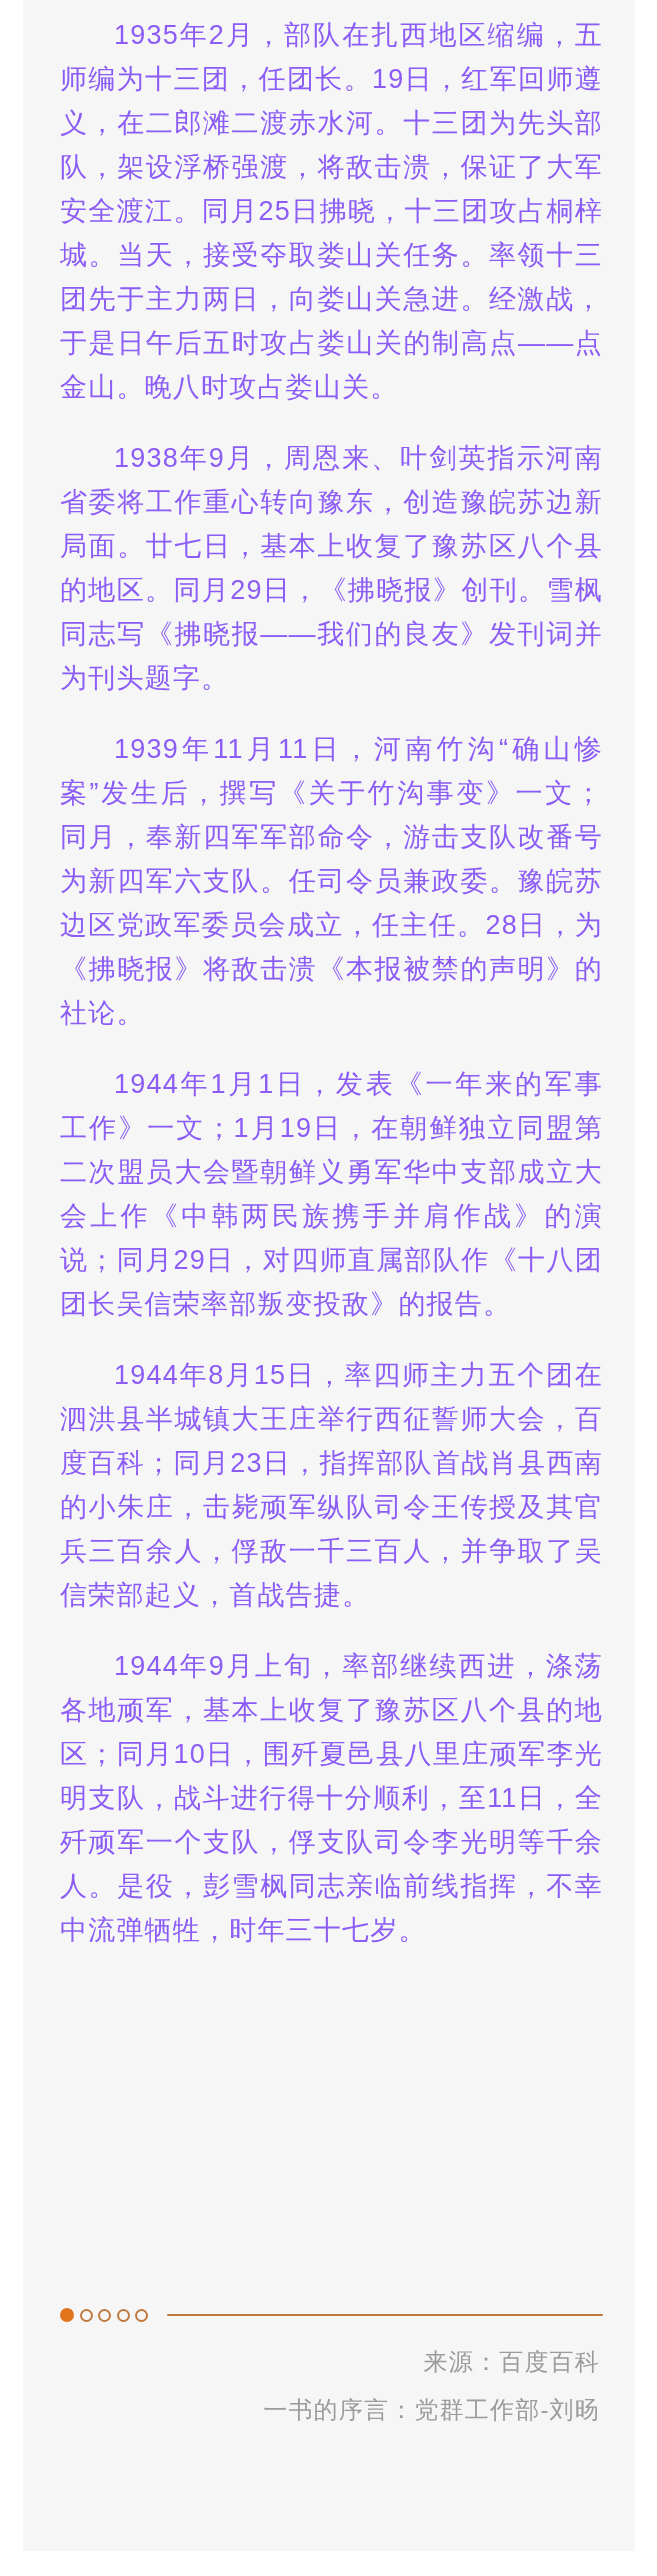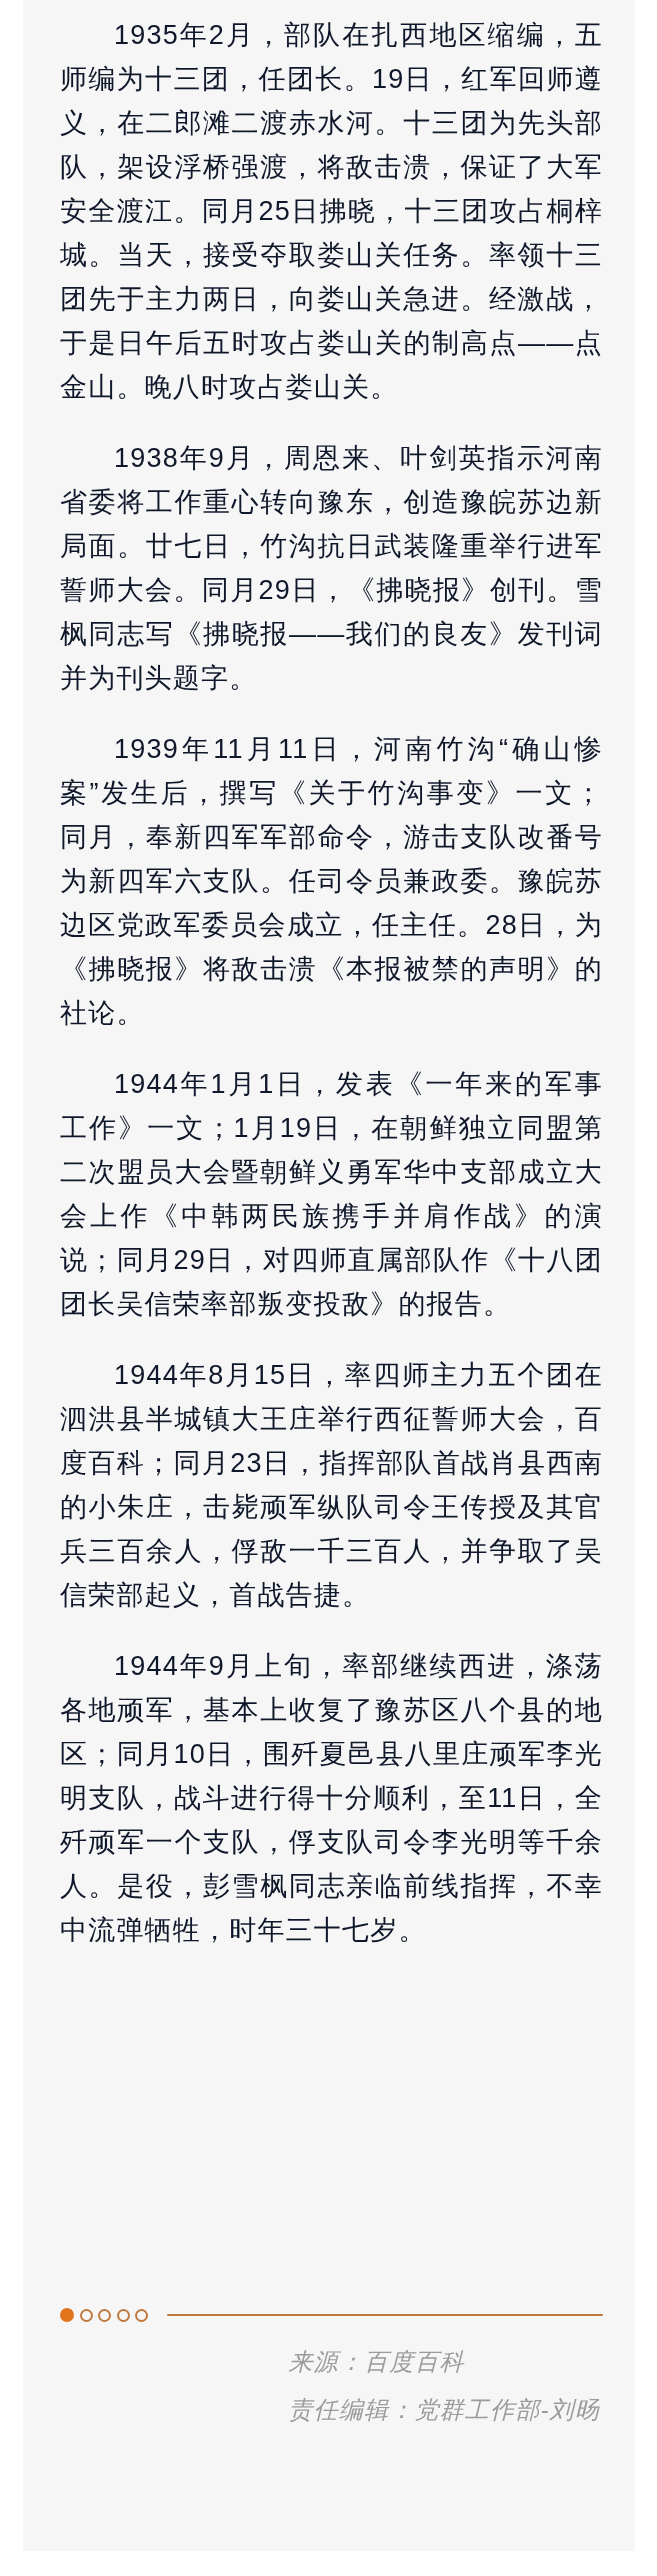"1935年2月，部队在扎西地区缩编，五师编为十三团，任团长。19日，红军回师遵义" .article-body p { color: #0f172a -> #8b5cf6 }
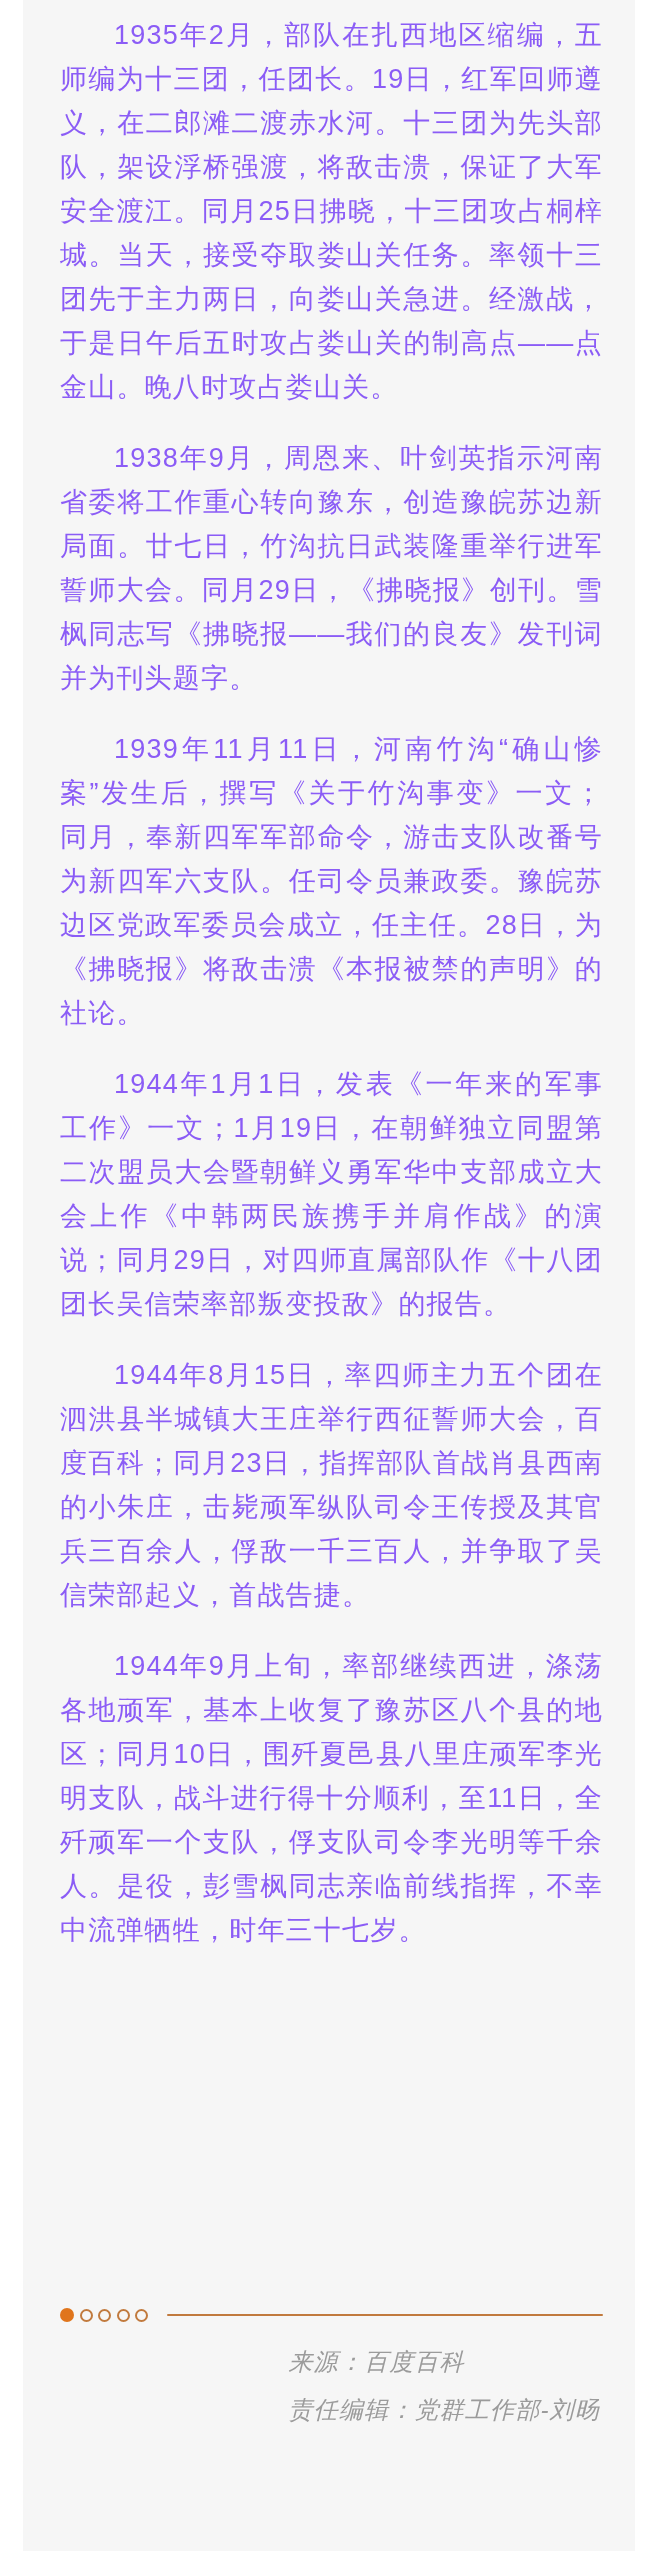"1938年9月，周恩来、叶剑英指示河南省委将工作重心转向豫东，创造豫皖苏边新局面" p { text: 竹沟抗日武装隆重举行进军誓师大会 -> 基本上收复了豫苏区八个县的地区 }
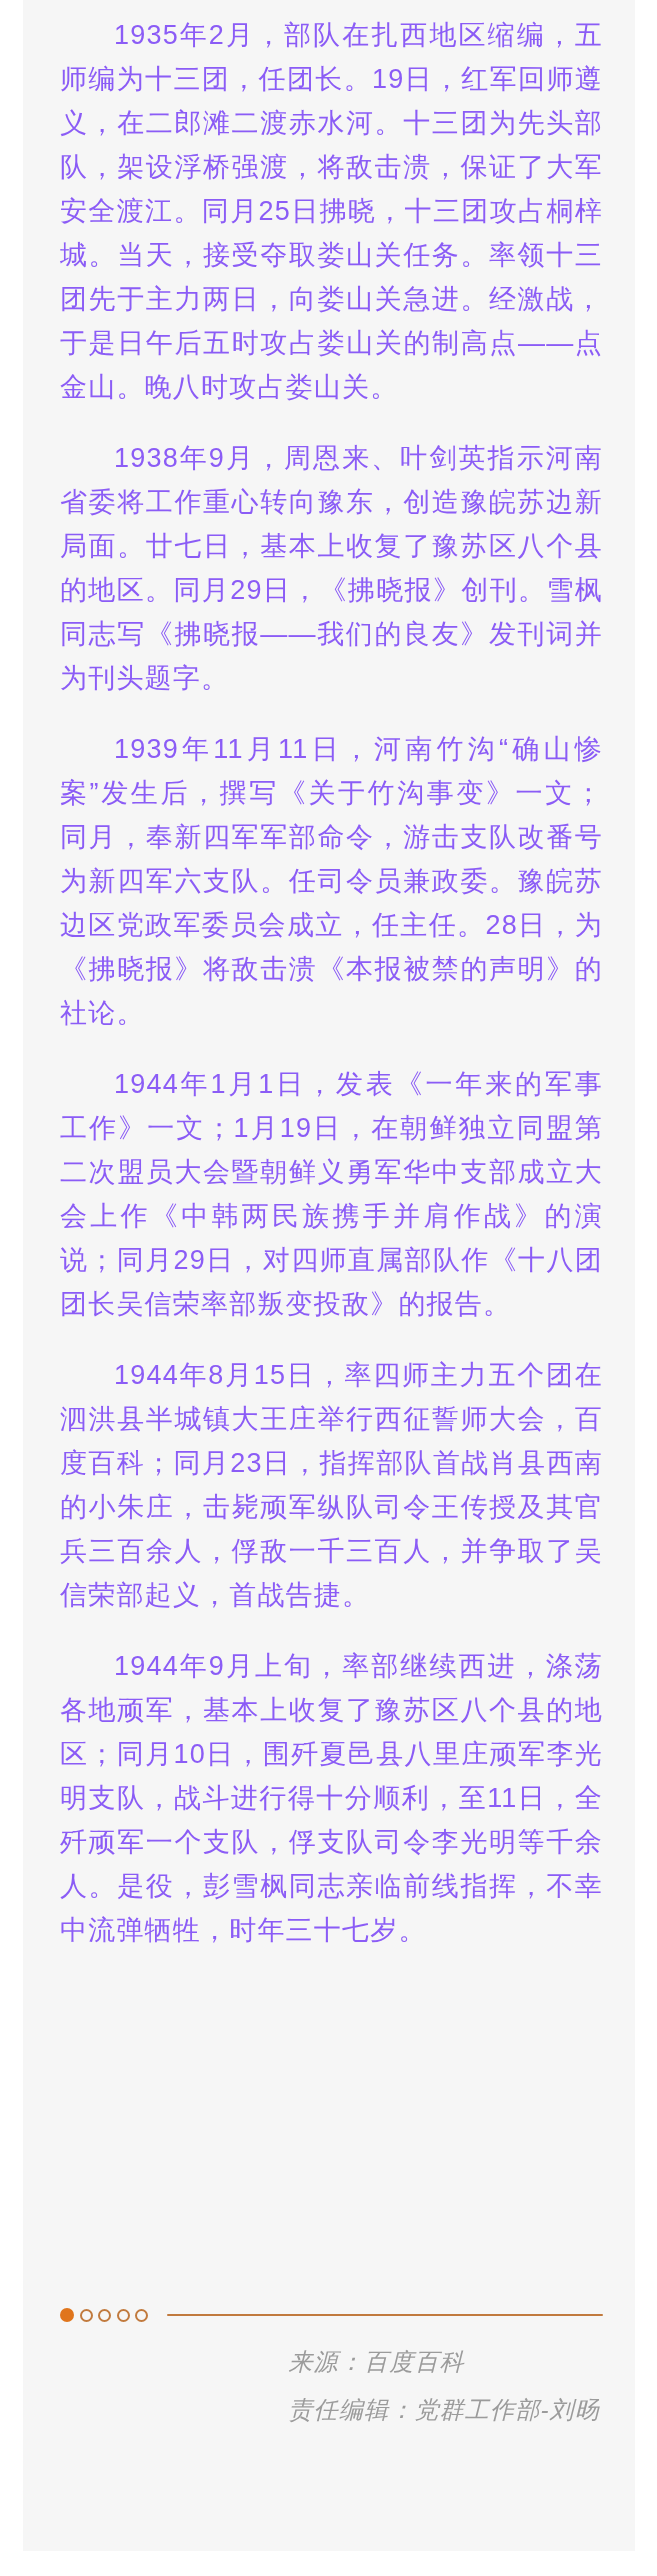"来源：百度百科" .footer { font-style: italic -> none; text-align: none -> right }
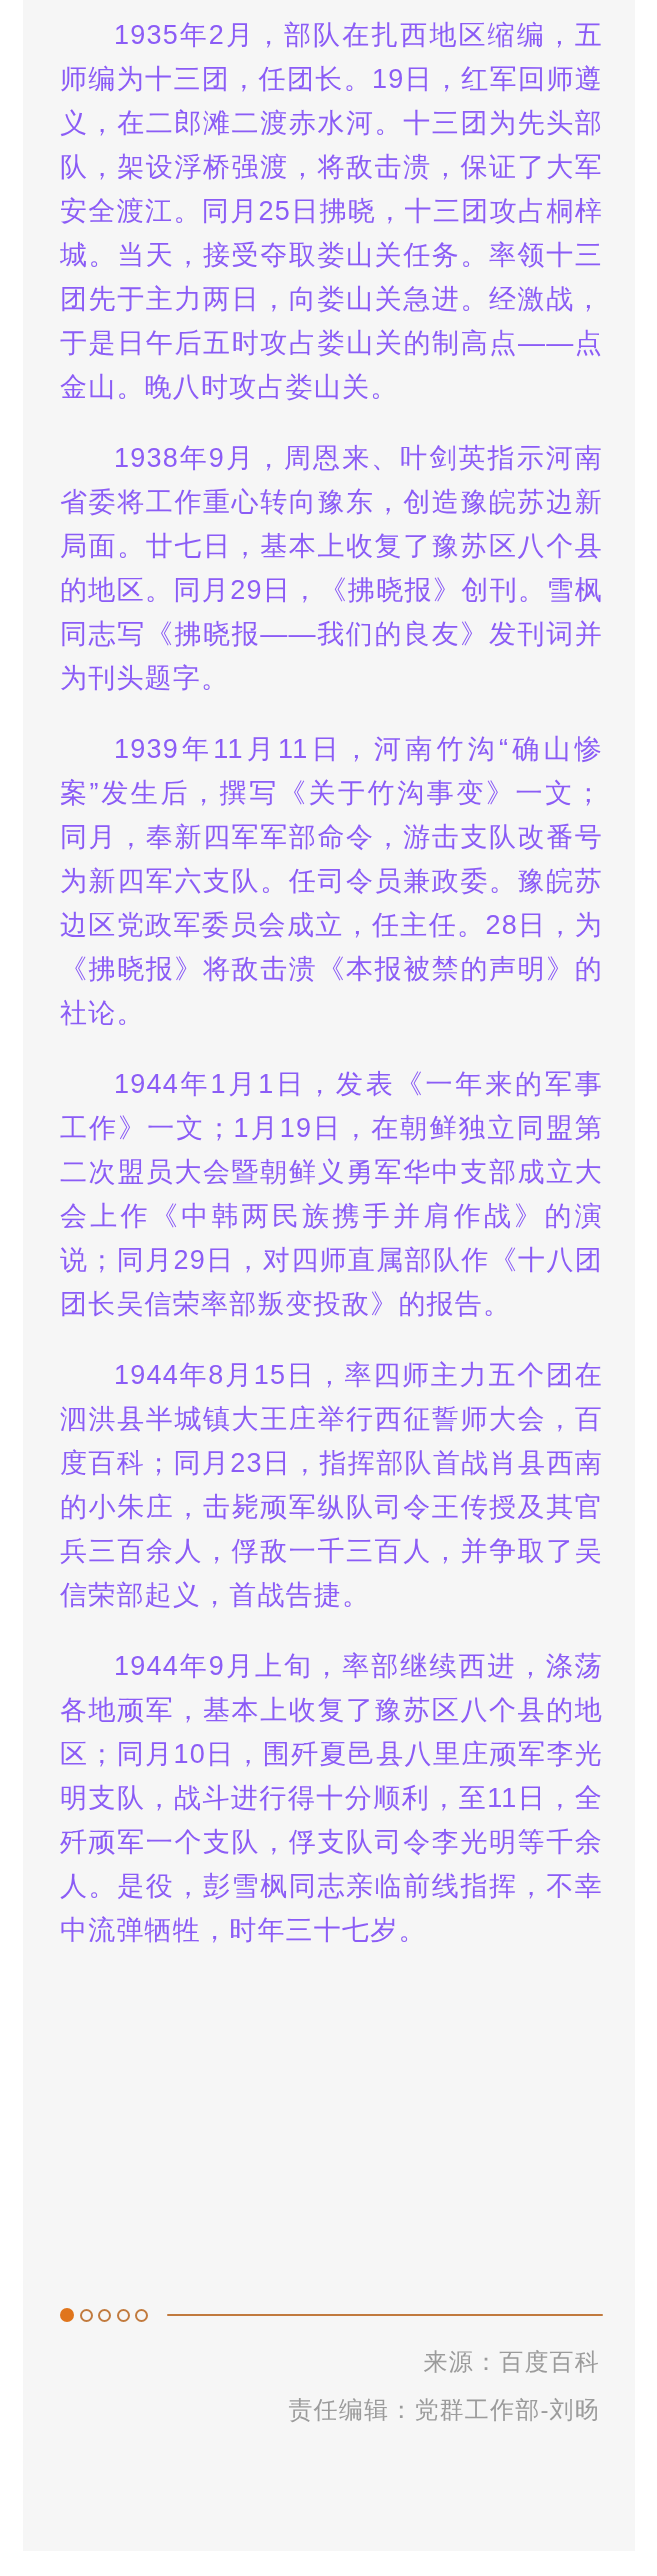"责任编辑：党群工作部-刘旸" p { text: 责任编辑 -> 一书的序言 }
